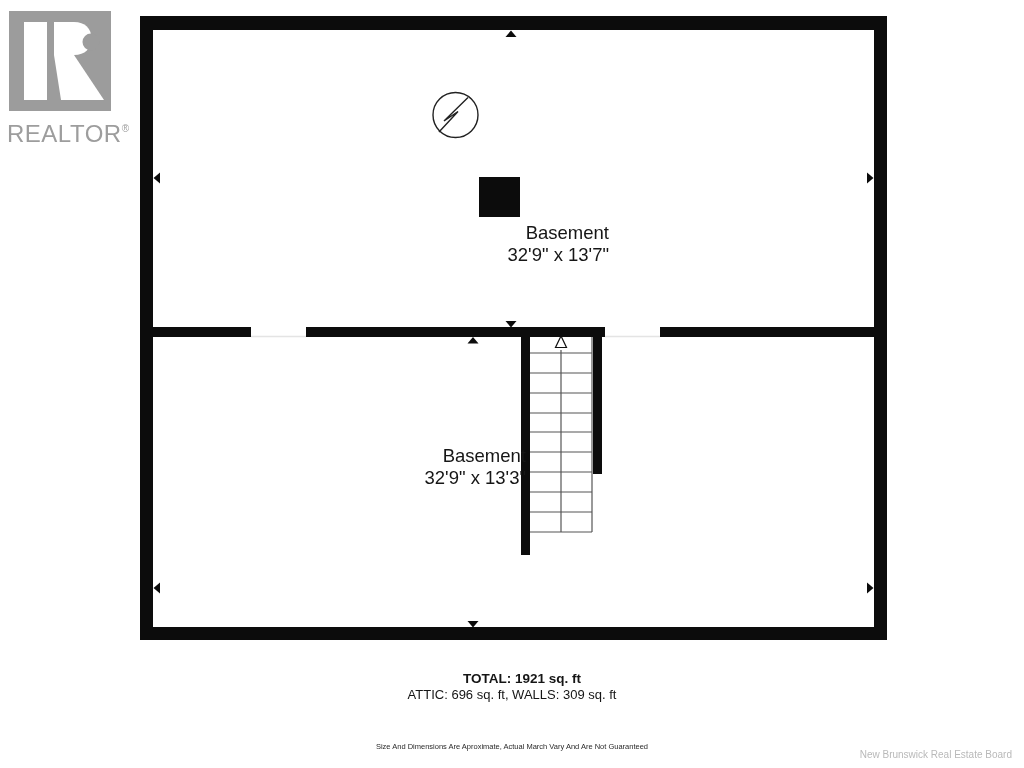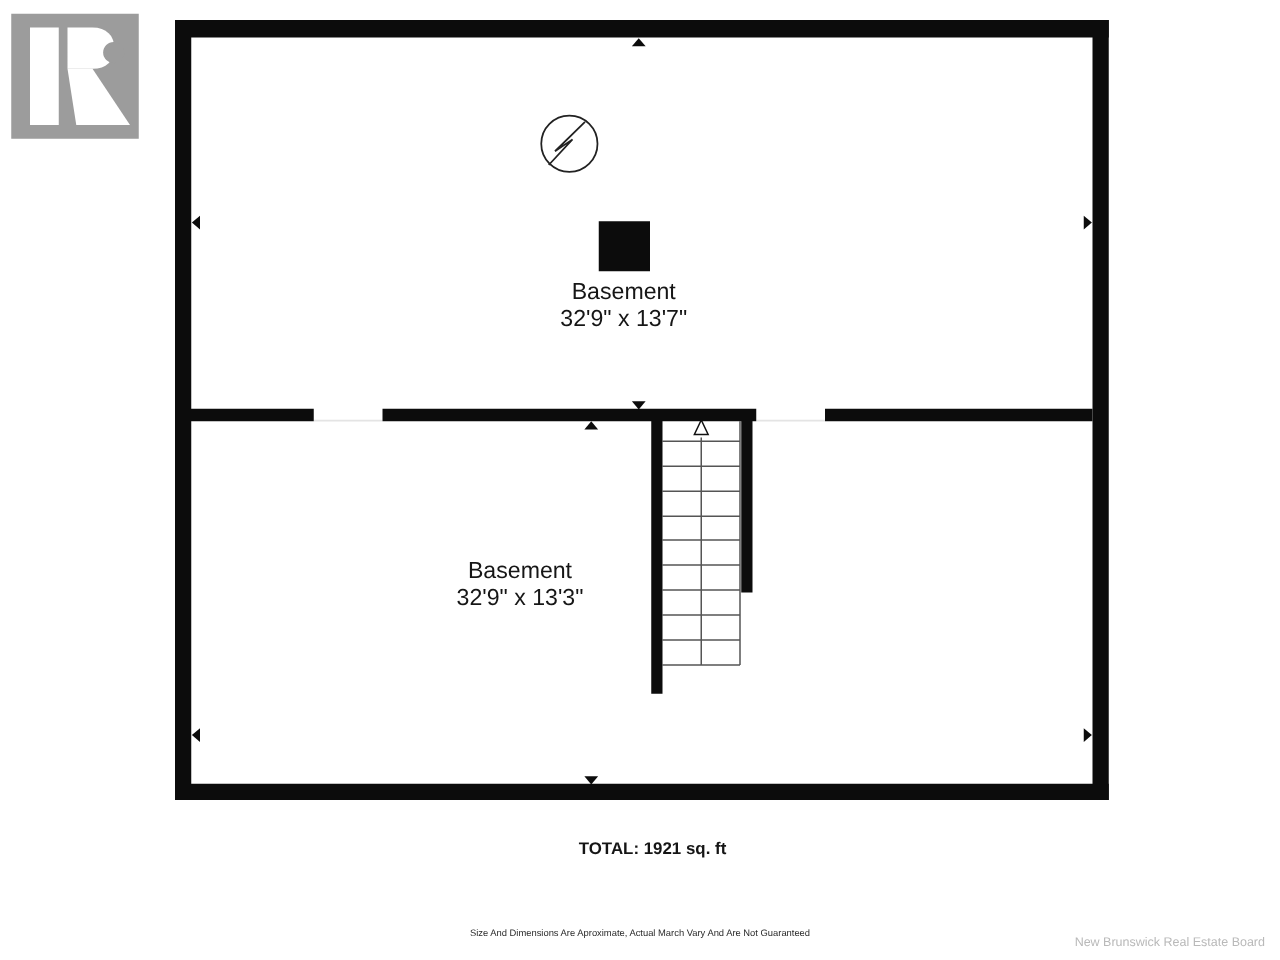"REALTOR®" div.logo-text { html: none -> <div><span>REALTOR</span><sup>®</sup></div> }
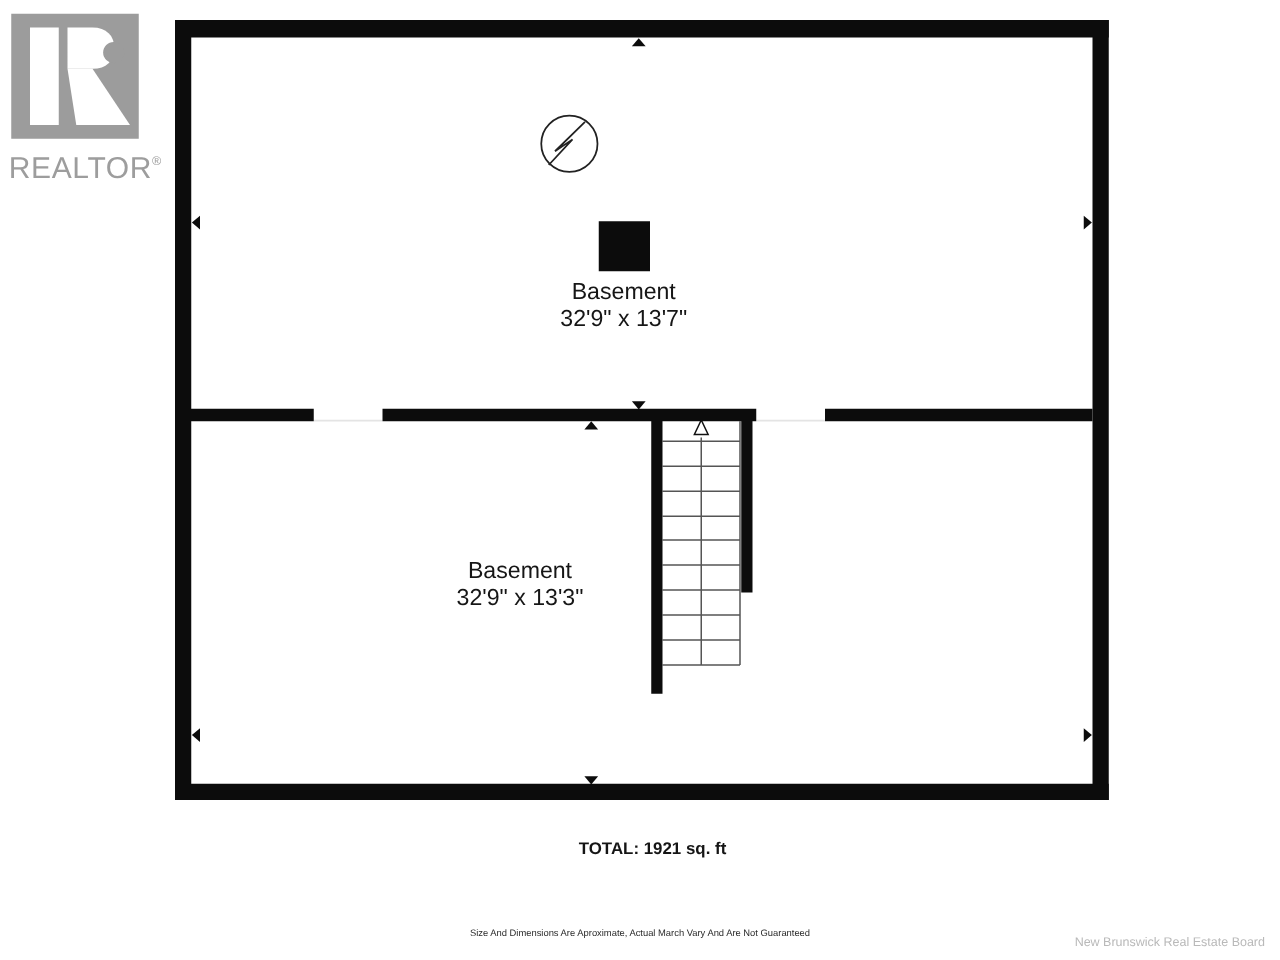"Basement" .room-label { text-align: center -> right }
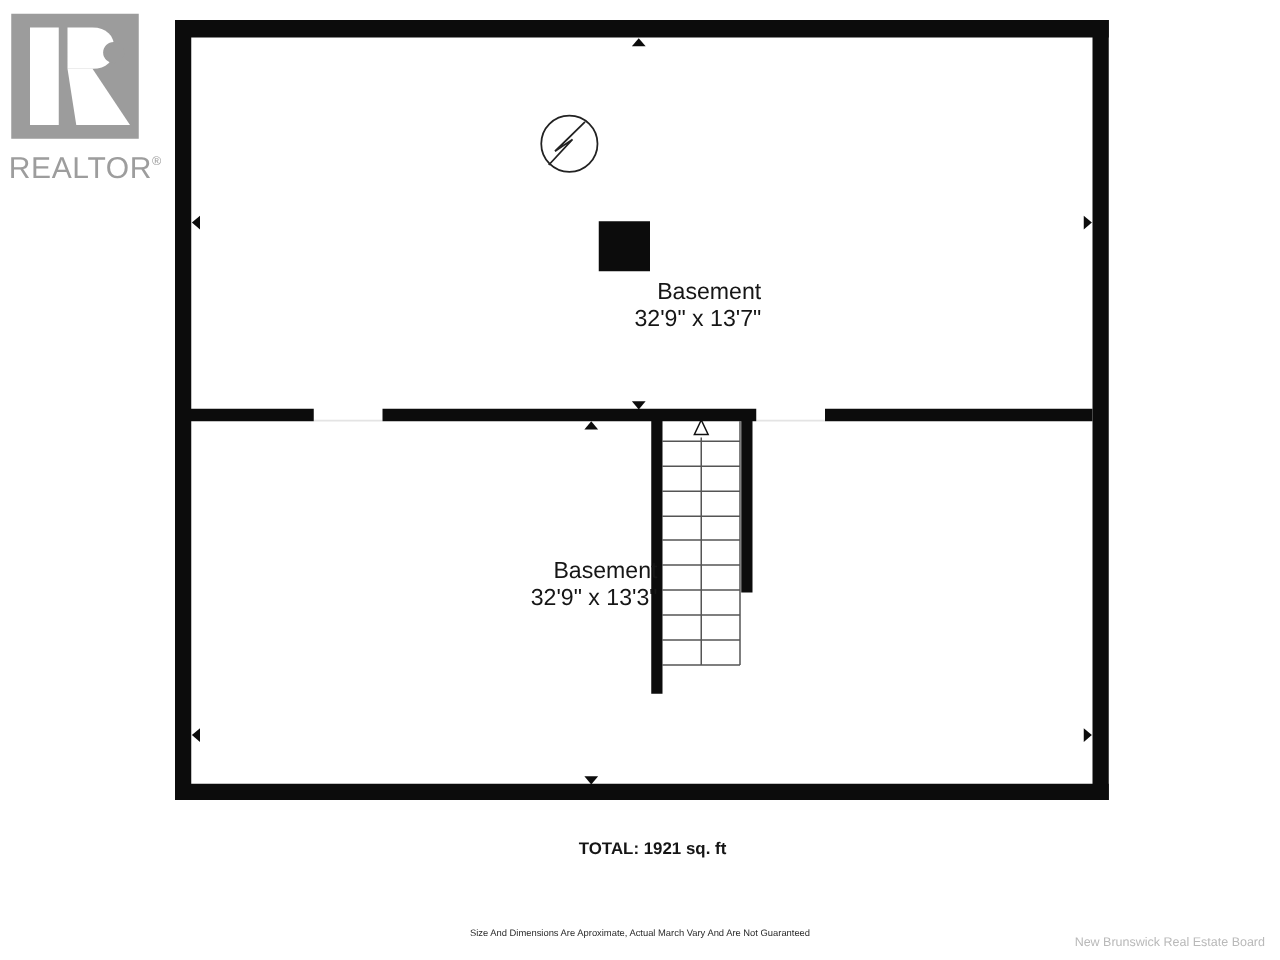"ATTIC: 696 sq. ft, WALLS:" div.line { html: none -> <div>ATTIC: 696 sq. ft, WALLS: 309 sq. ft</div> }
